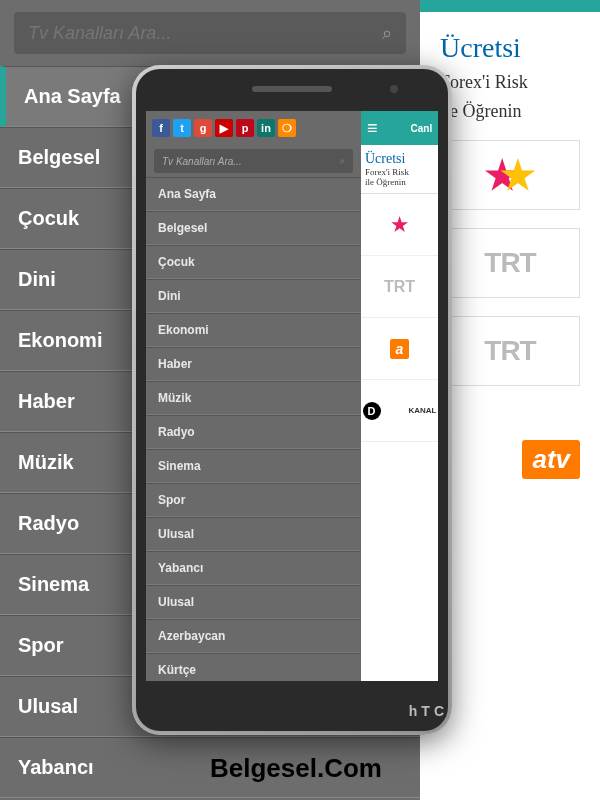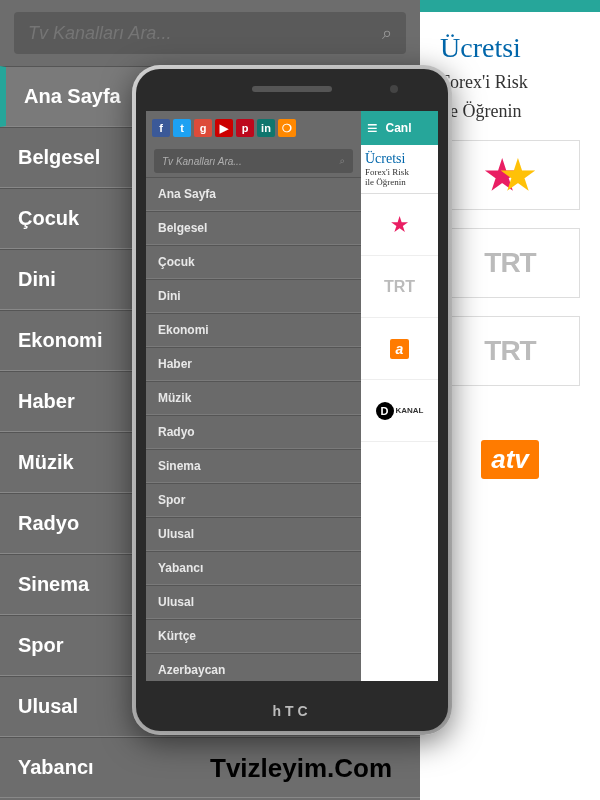"Canl" .ps-header-title { font-size: 12px -> 10px; margin-left: none -> 25px }
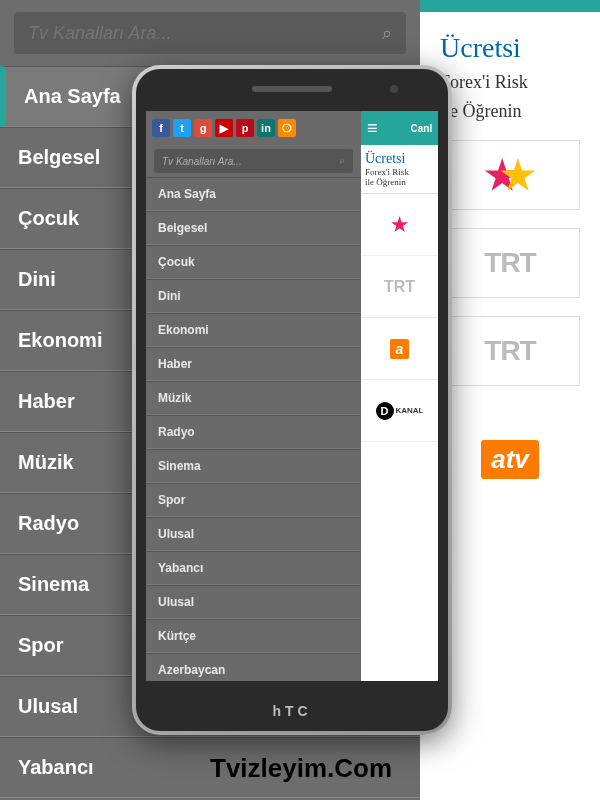"KANAL" .ps-kanal-text { padding-left: none -> 26px }
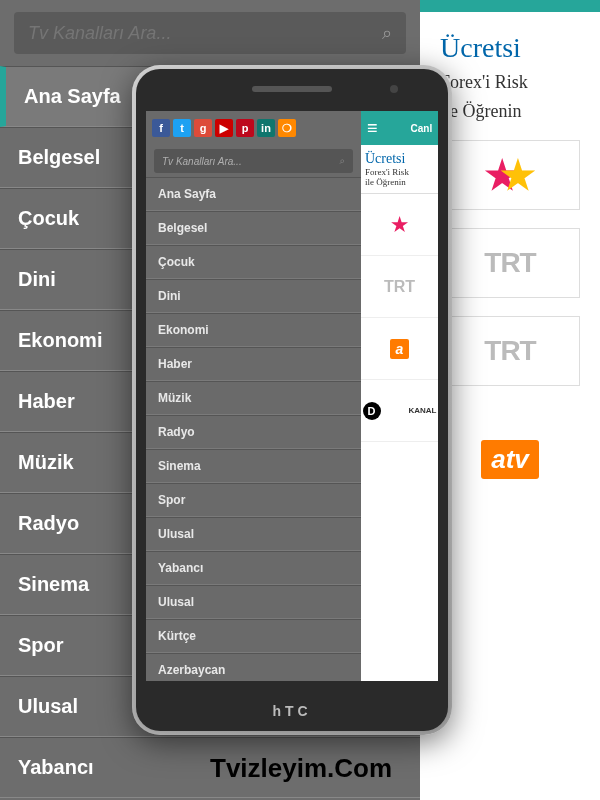"atv" div.channel-card { justify-content: none -> flex-end }
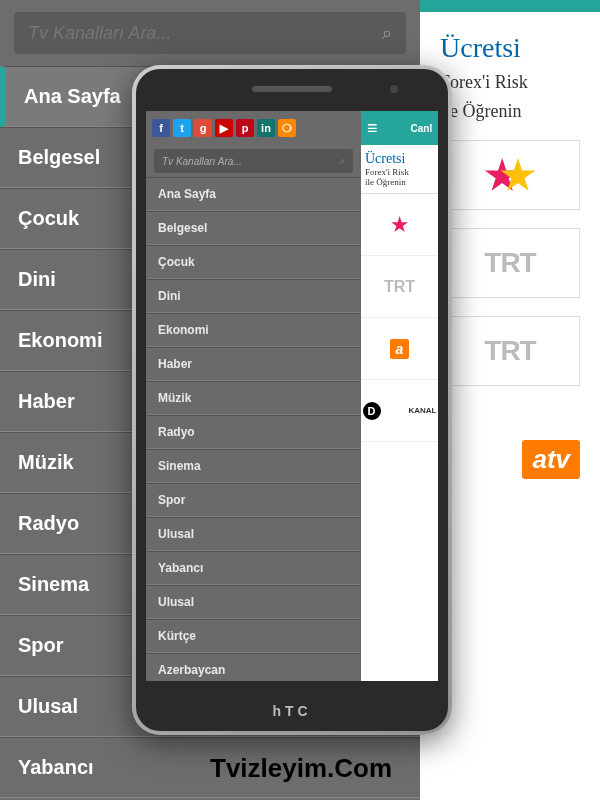"Kürtçe" li { order: before "Azerbaycan" -> after "Azerbaycan" }
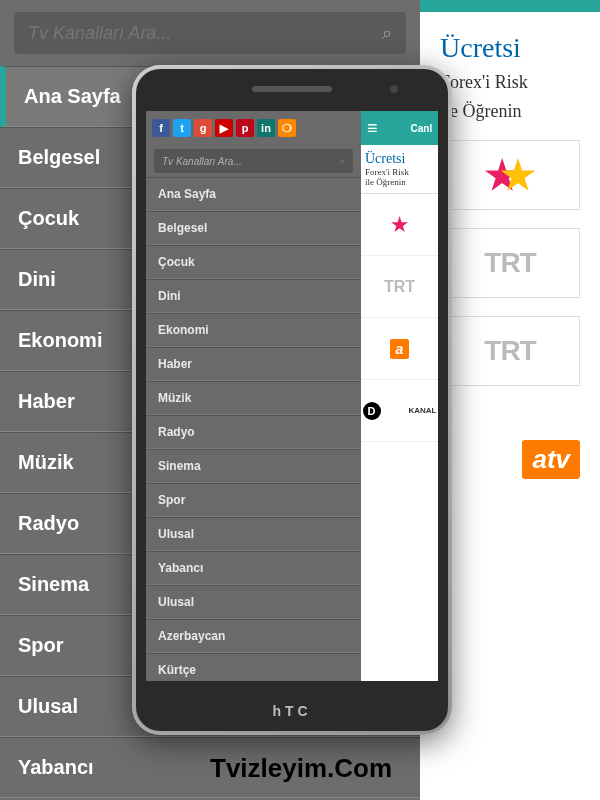"hTC" .phone-bottom { text-align: center -> right }
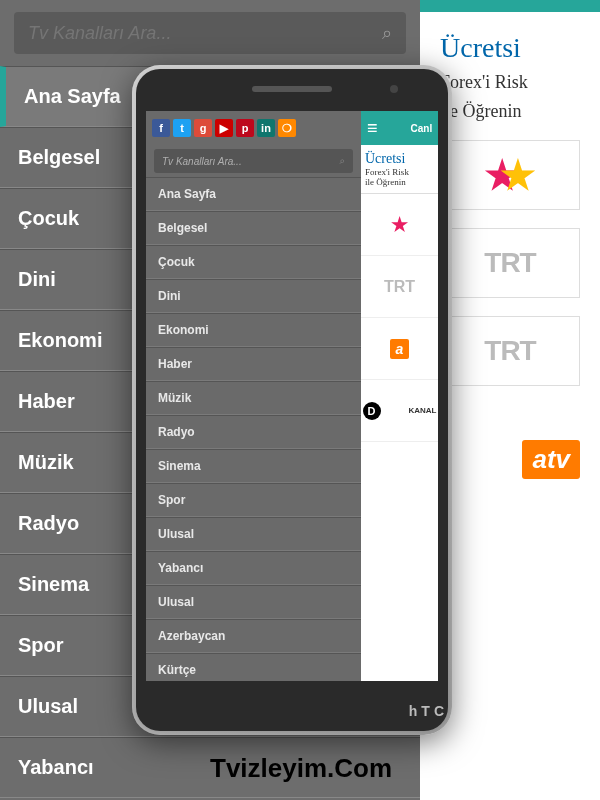"Tvizleyim.Com" div.brand-text { text: Tvizleyim.Com -> Belgesel.Com }
